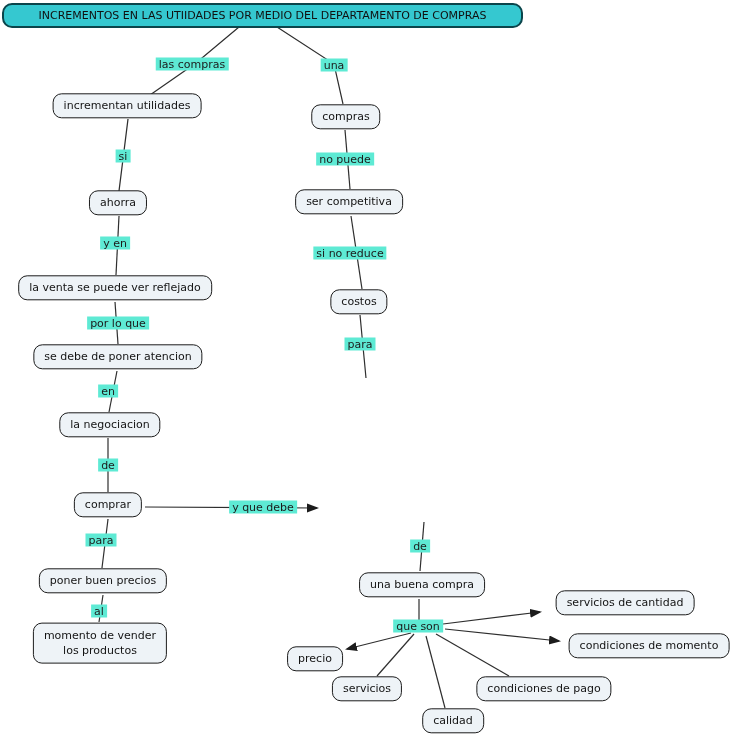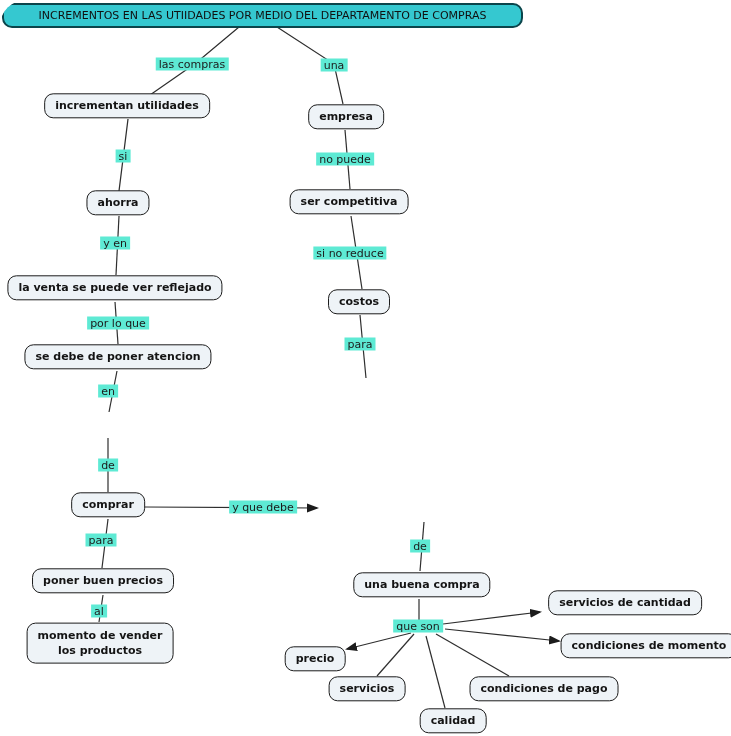"INCREMENTOS EN LAS UTIIDADES POR" .canvas { border-radius: 26px -> none }
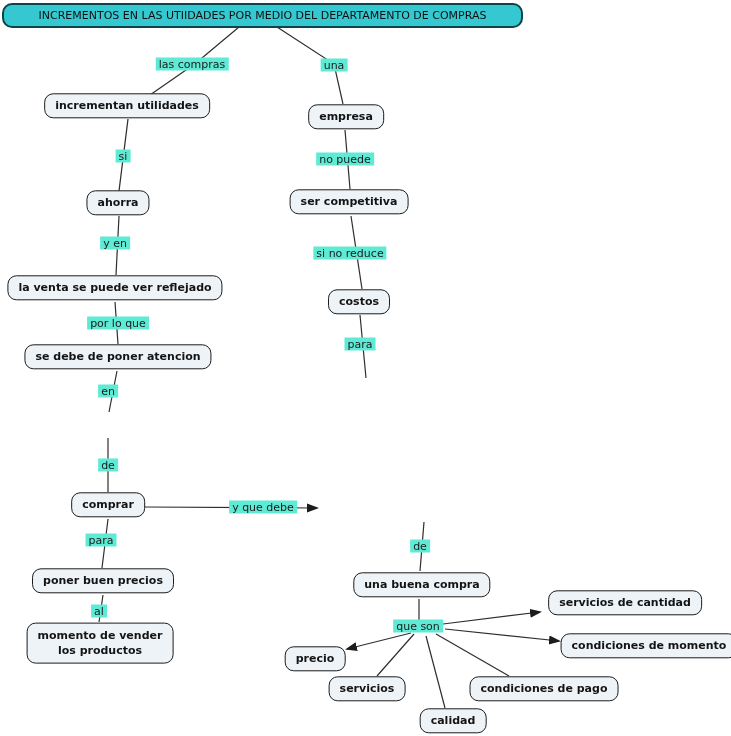"incrementan utilidades" .node { font-weight: bold -> none }
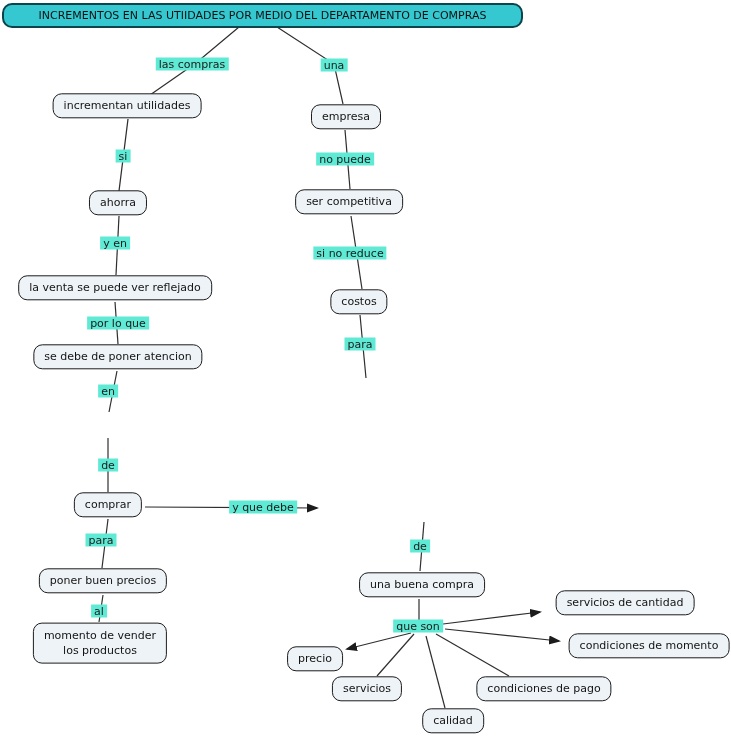"empresa" div.node { text: empresa -> compras }
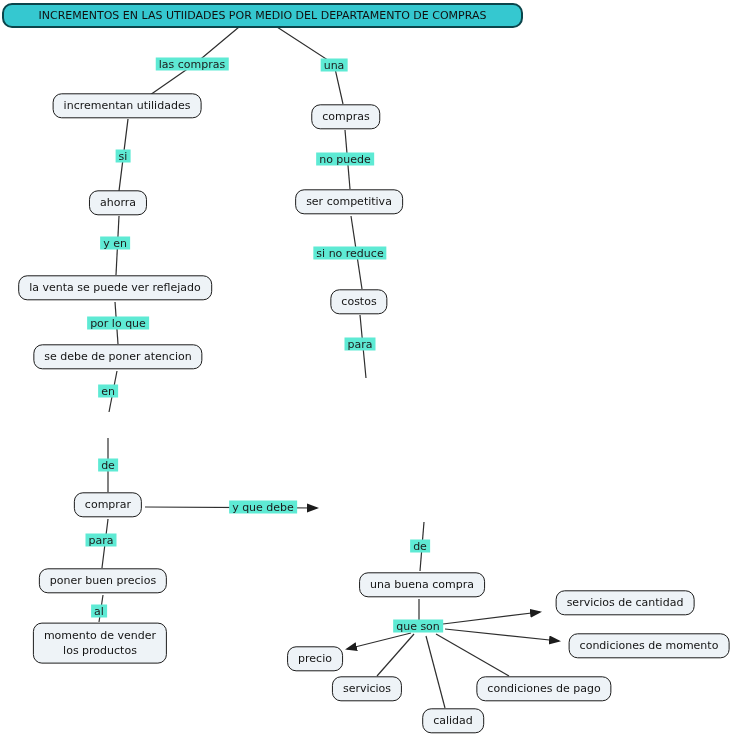"la negociacion" div.node { html: none -> <div>la negociacion</div> }
